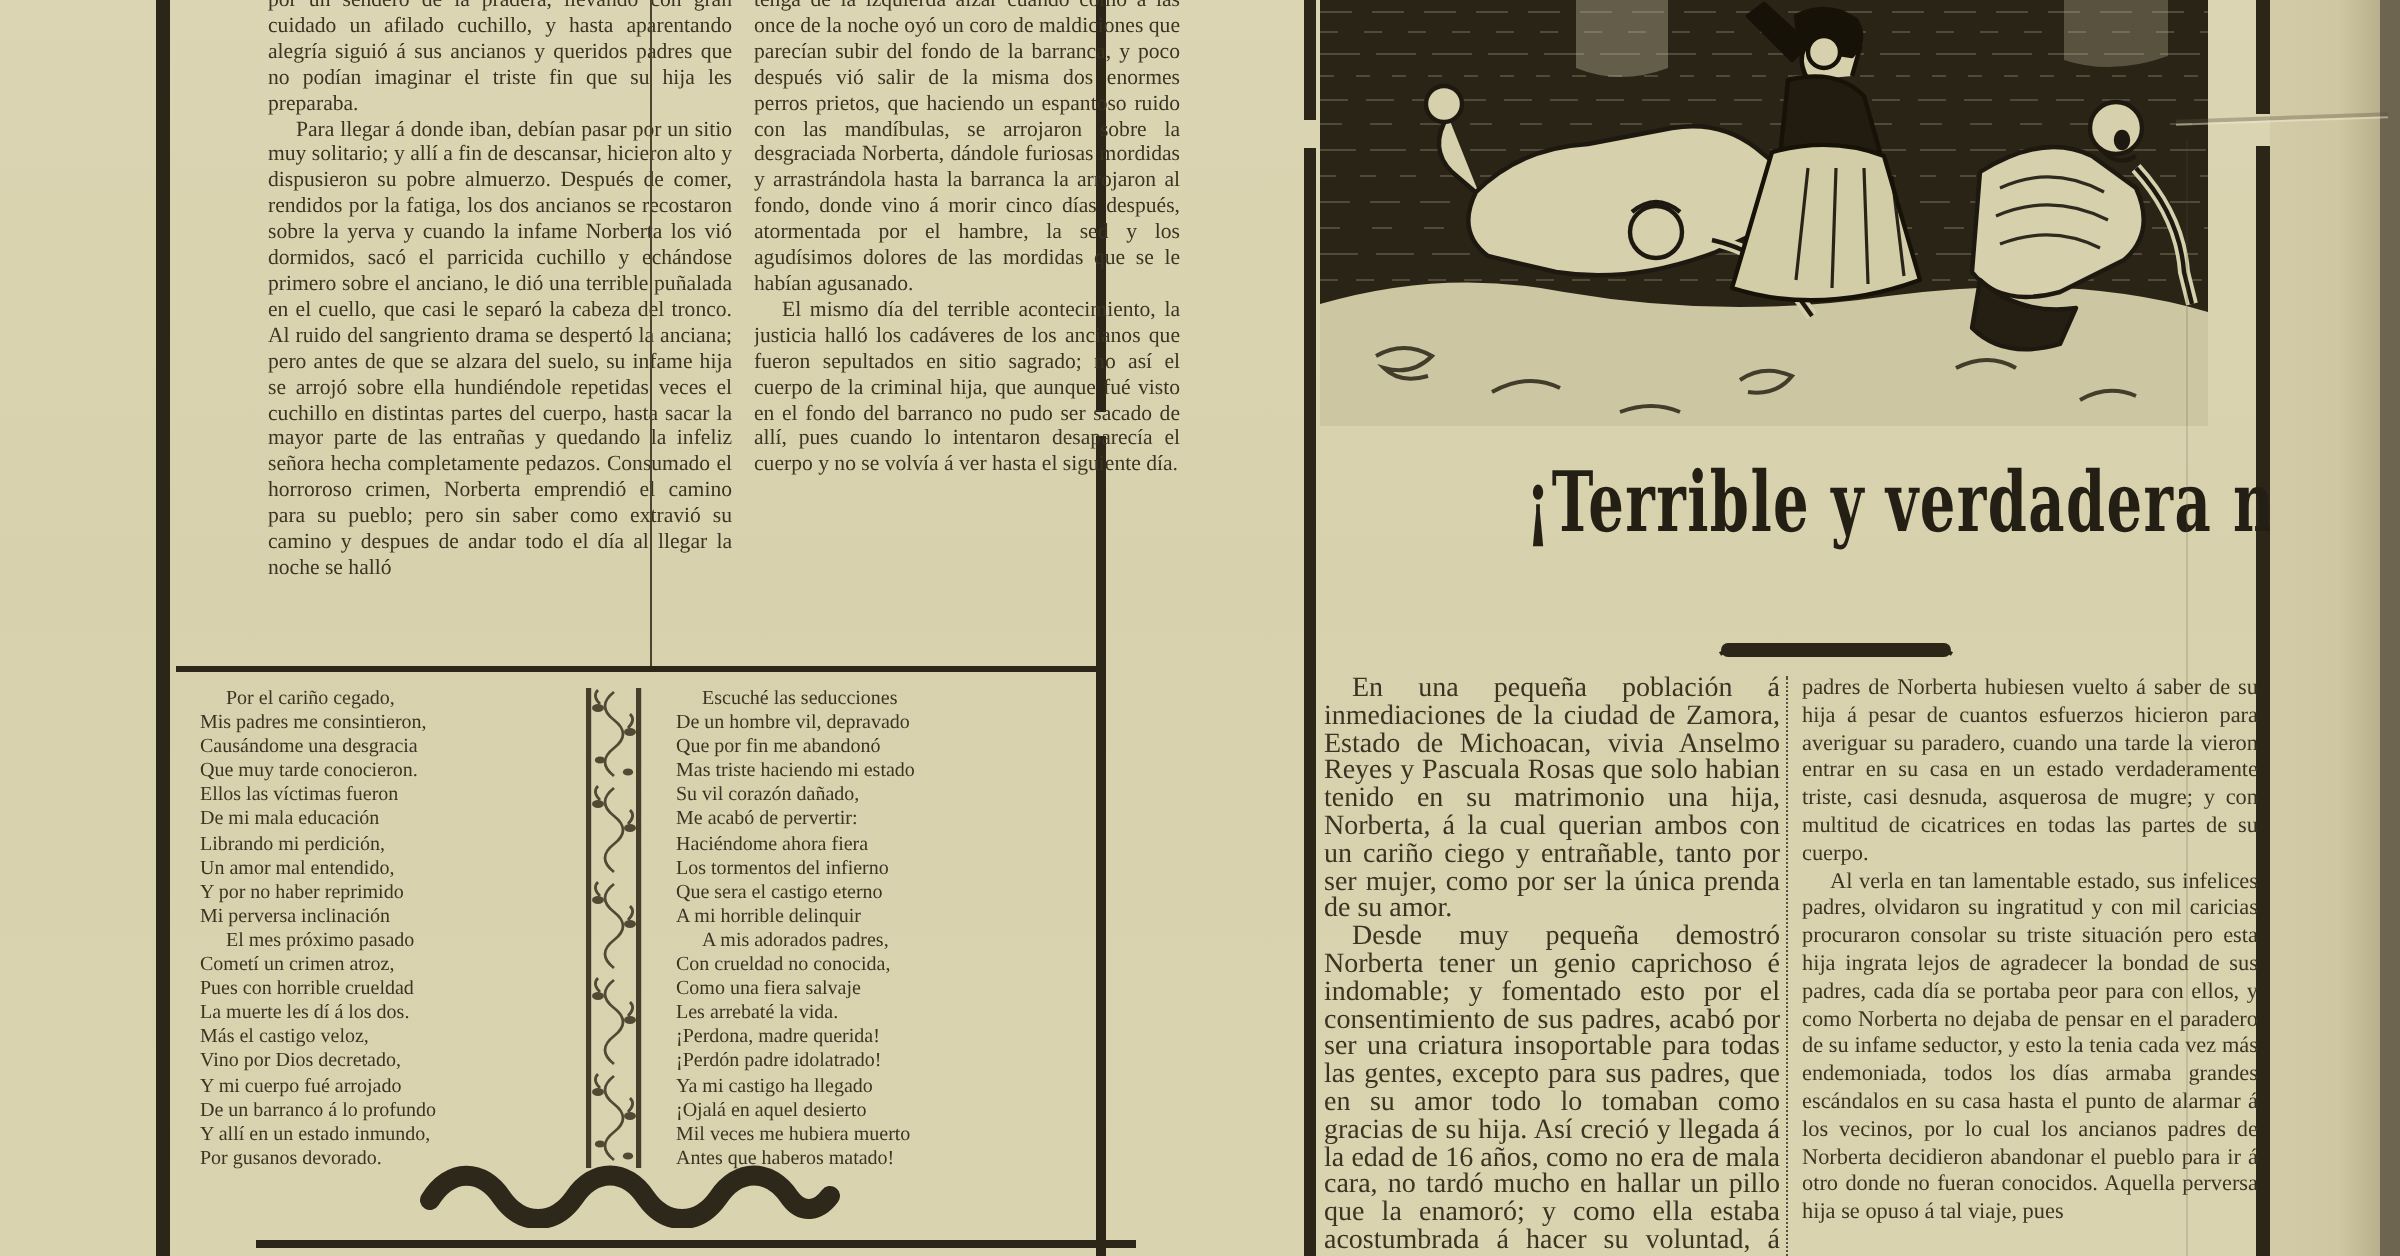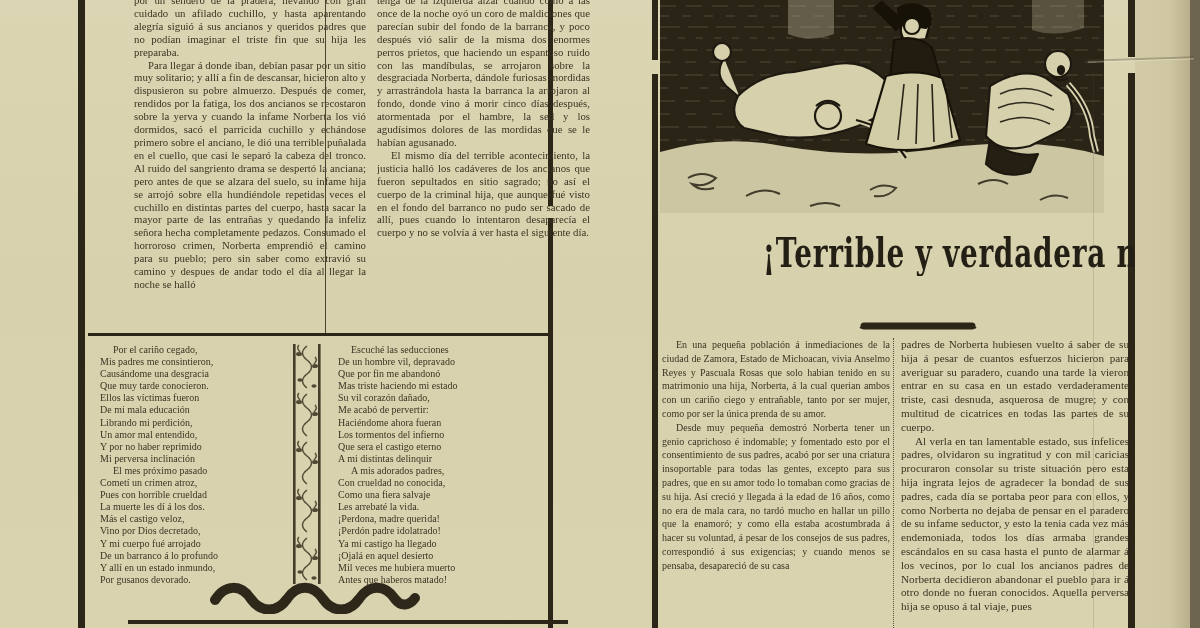"En una pequeña población á" div.abs { font-size: 10px -> 14px }
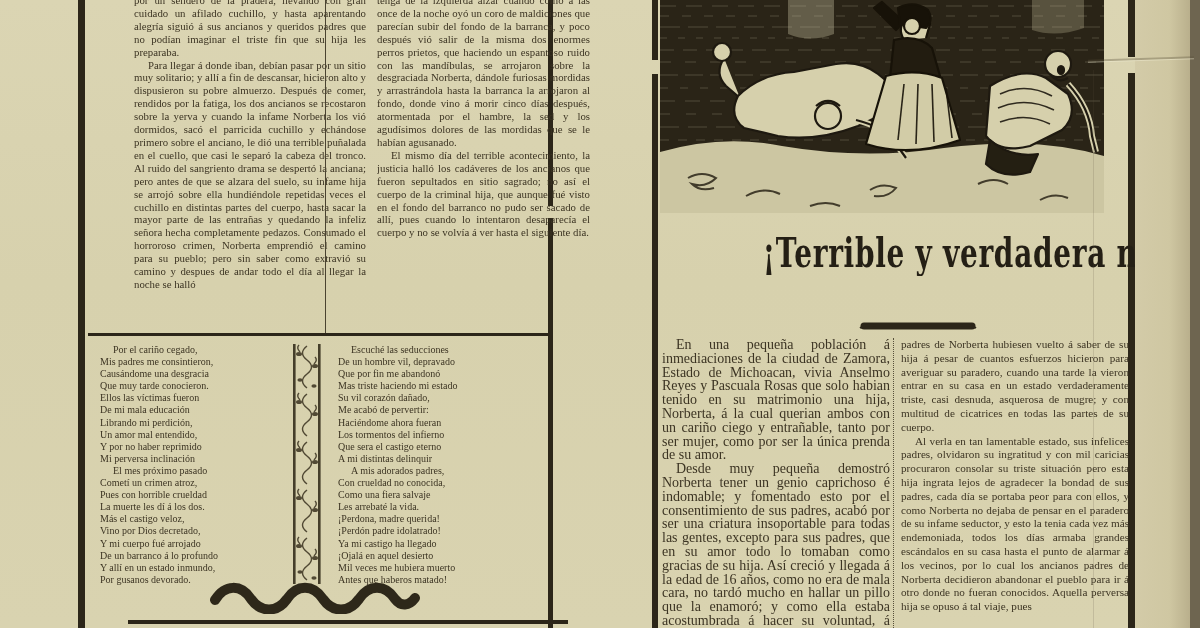"Haciéndome ahora fueran" div { text: fueran -> fiera }
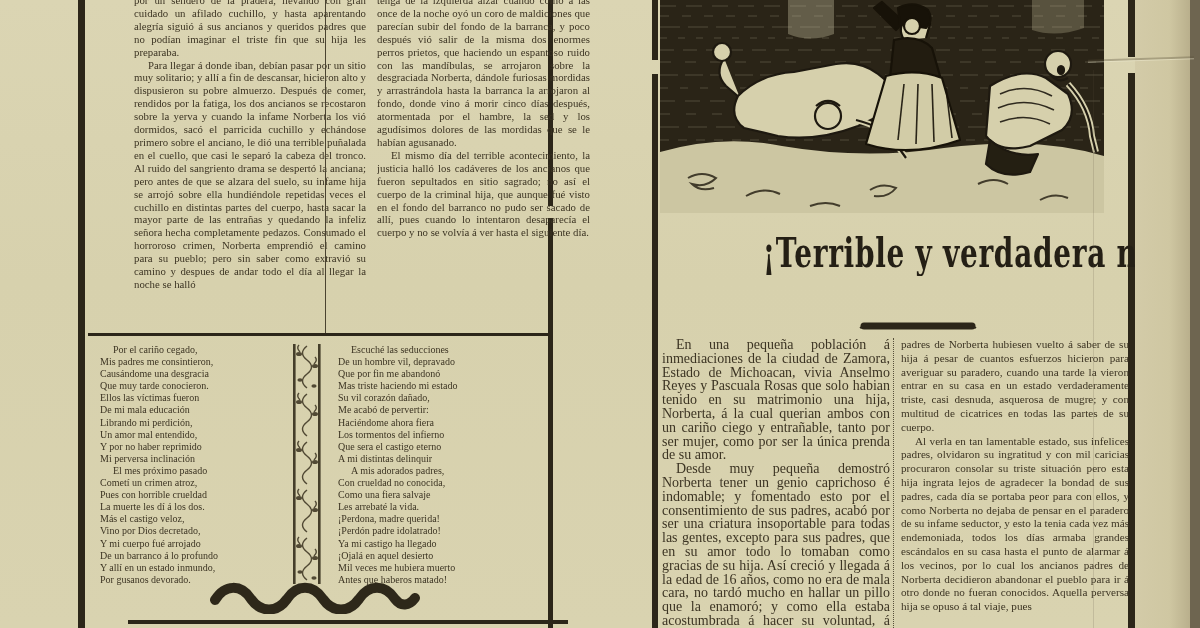"A mi distintas delinquir" div { text: distintas -> horrible }
